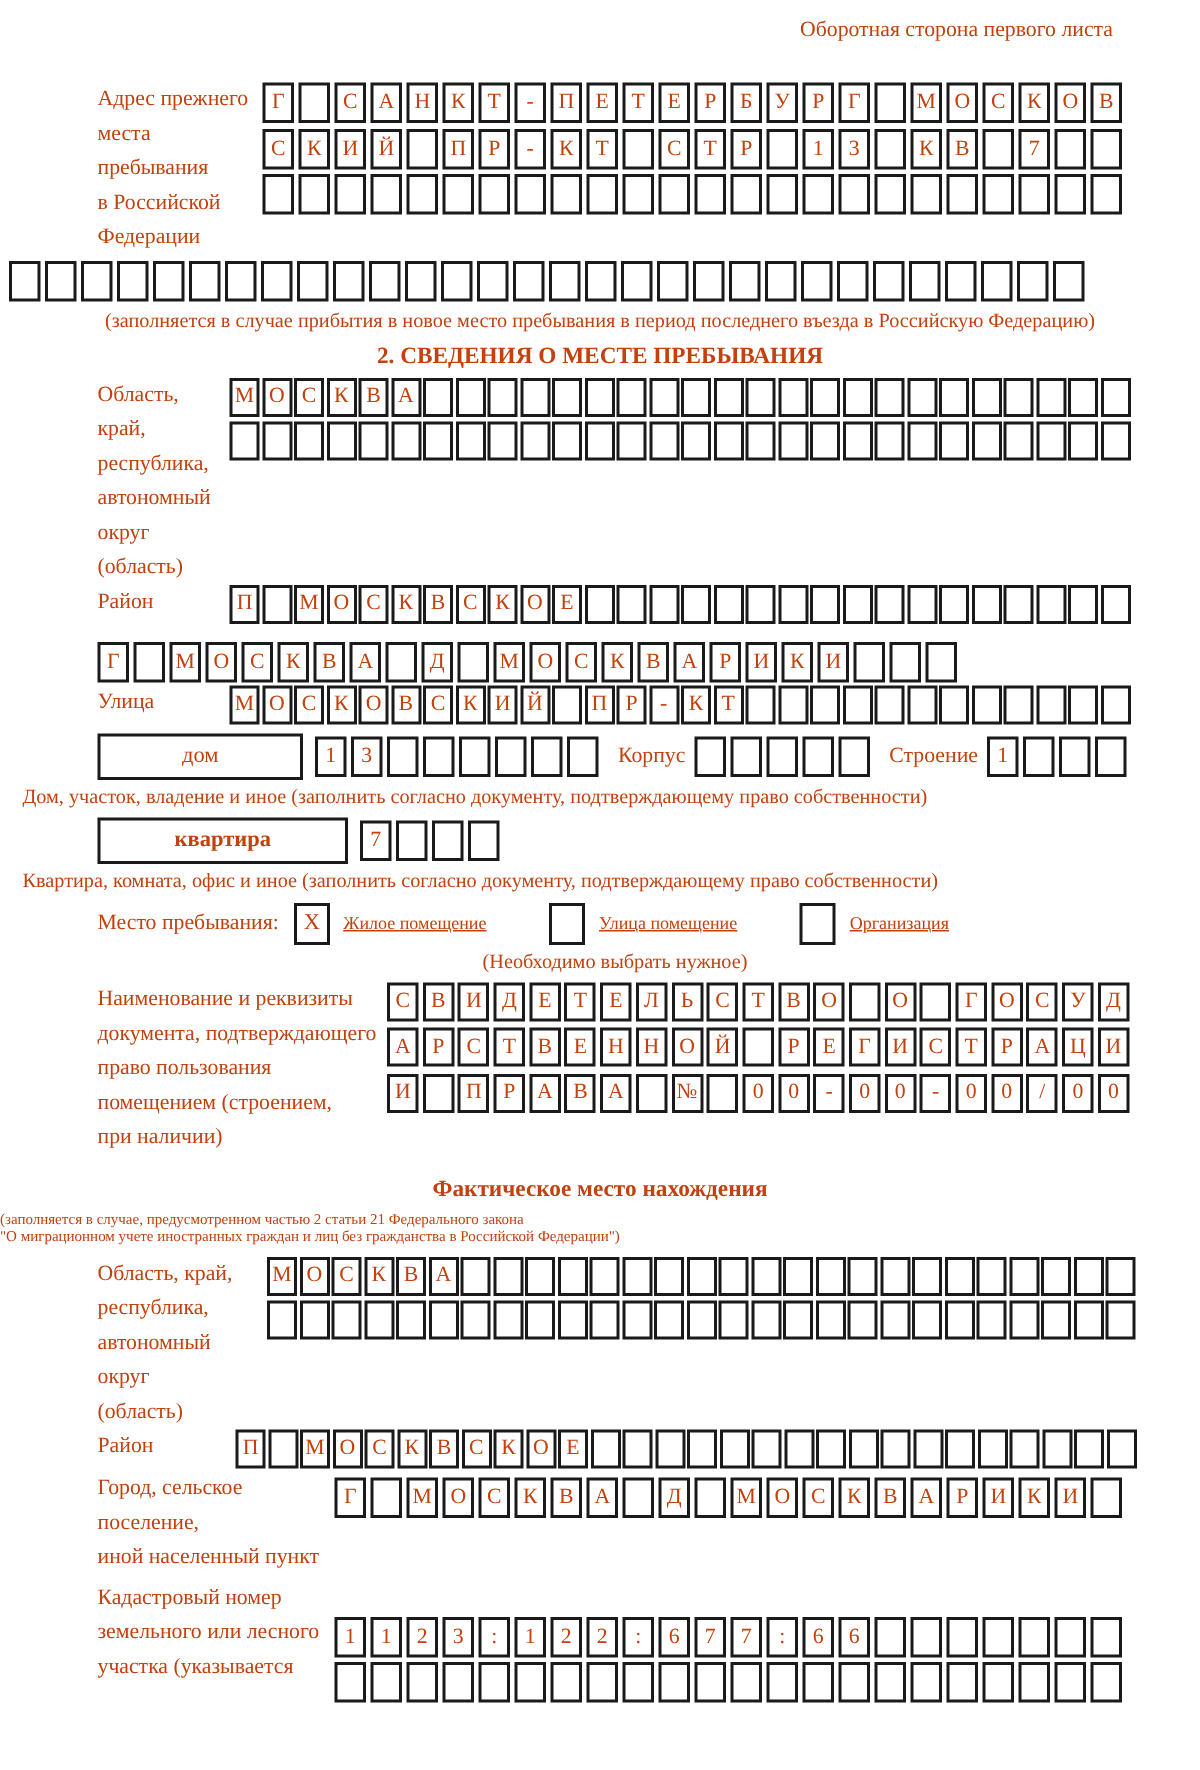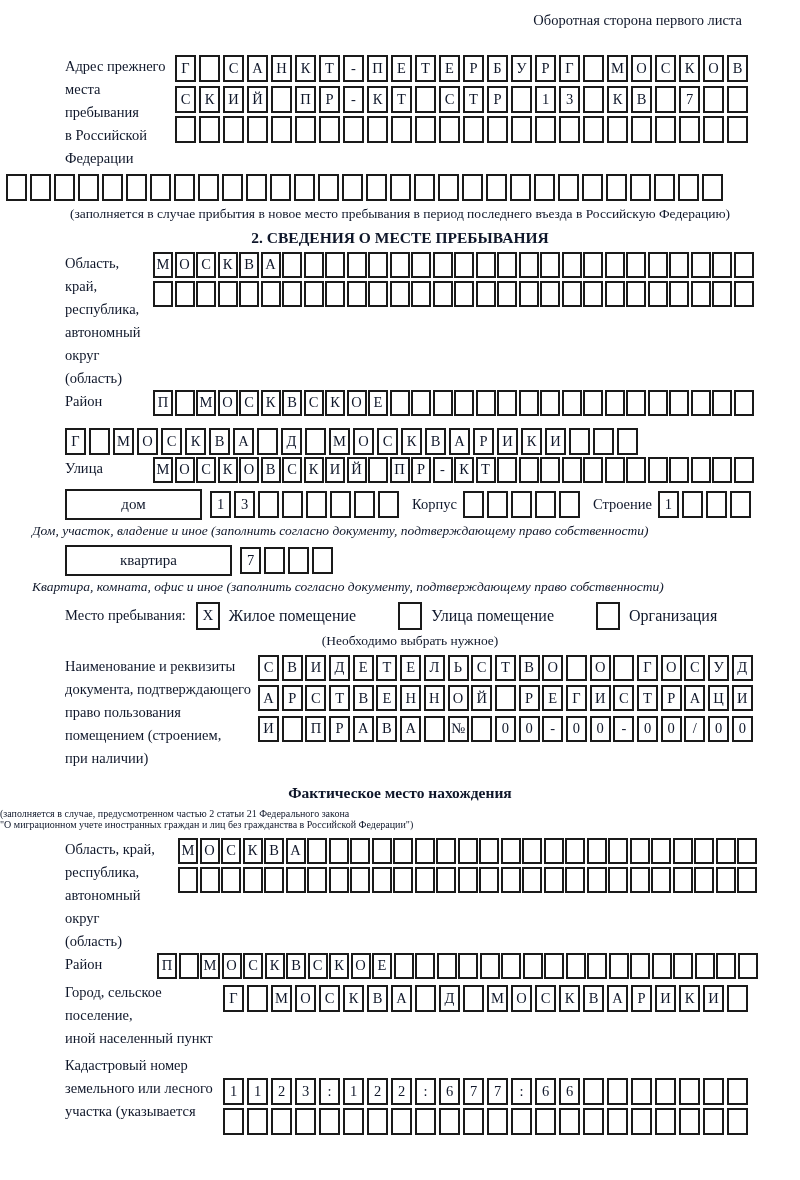"Оборотная сторона первого листа" .page { color: #0f172a -> #c2410c }
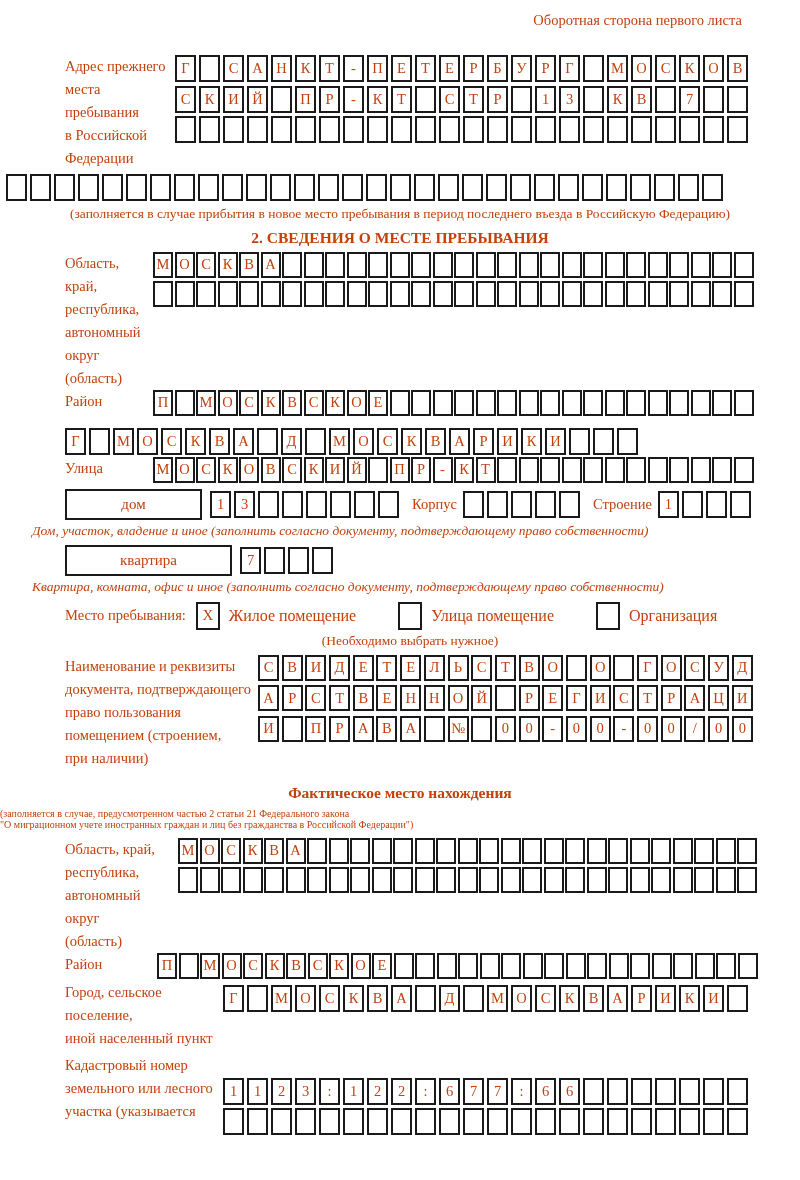"Дом, участок, владение и иное" .cap-indent { font-style: italic -> none; margin-left: 32px -> 15px }
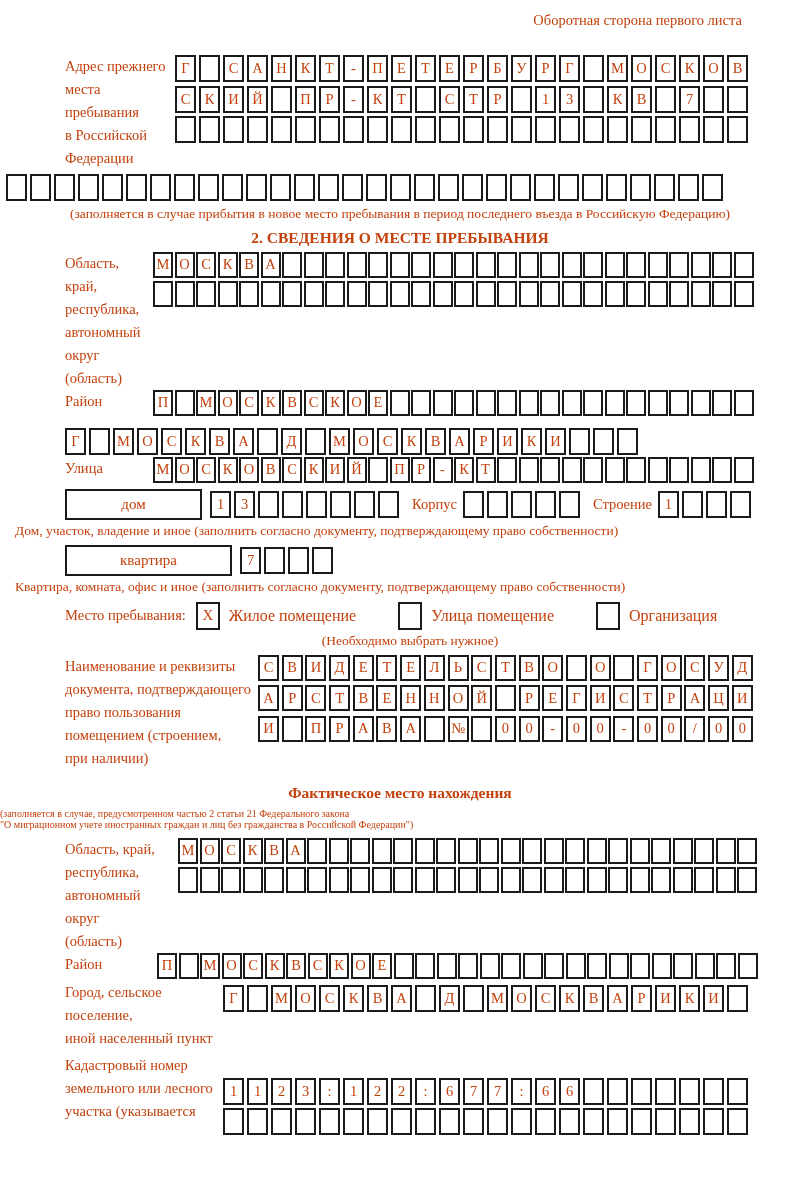"квартира" .wb-apt { font-weight: none -> bold }
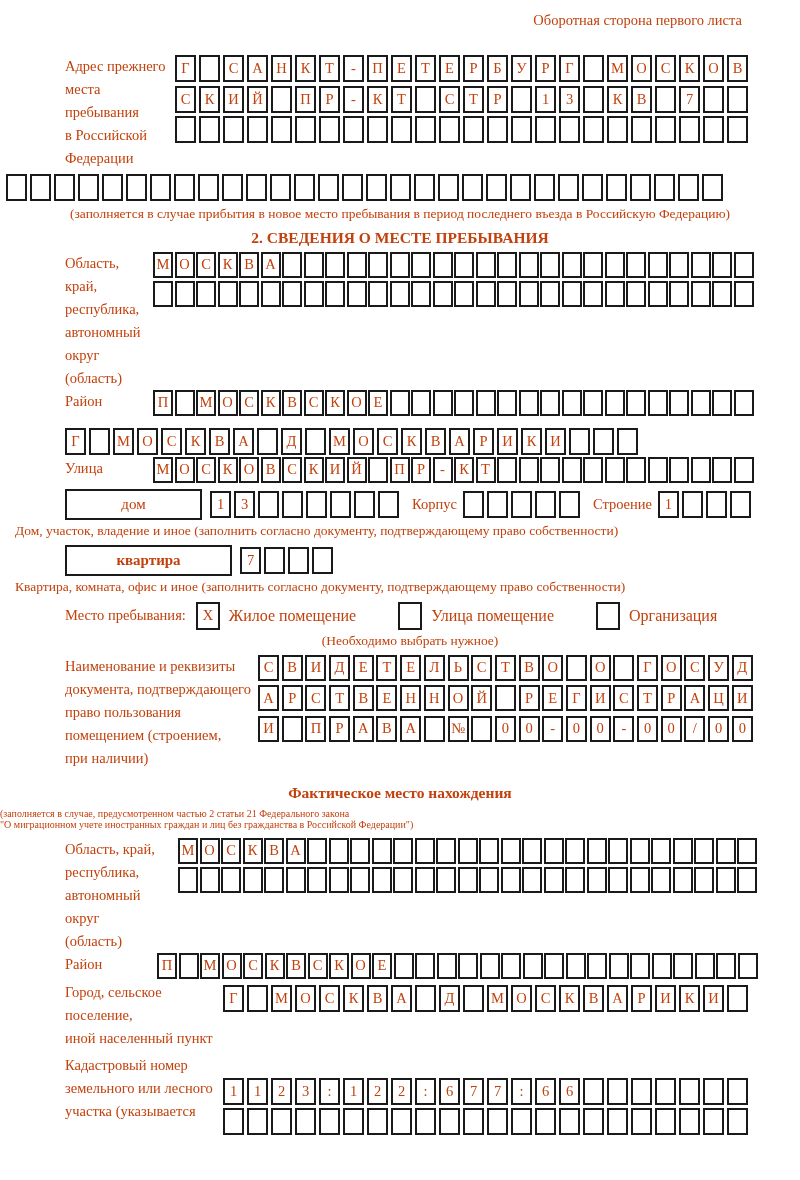"Жилое помещение" .stay-opt { font-size: 16px -> 12px; text-decoration: none -> underline }
